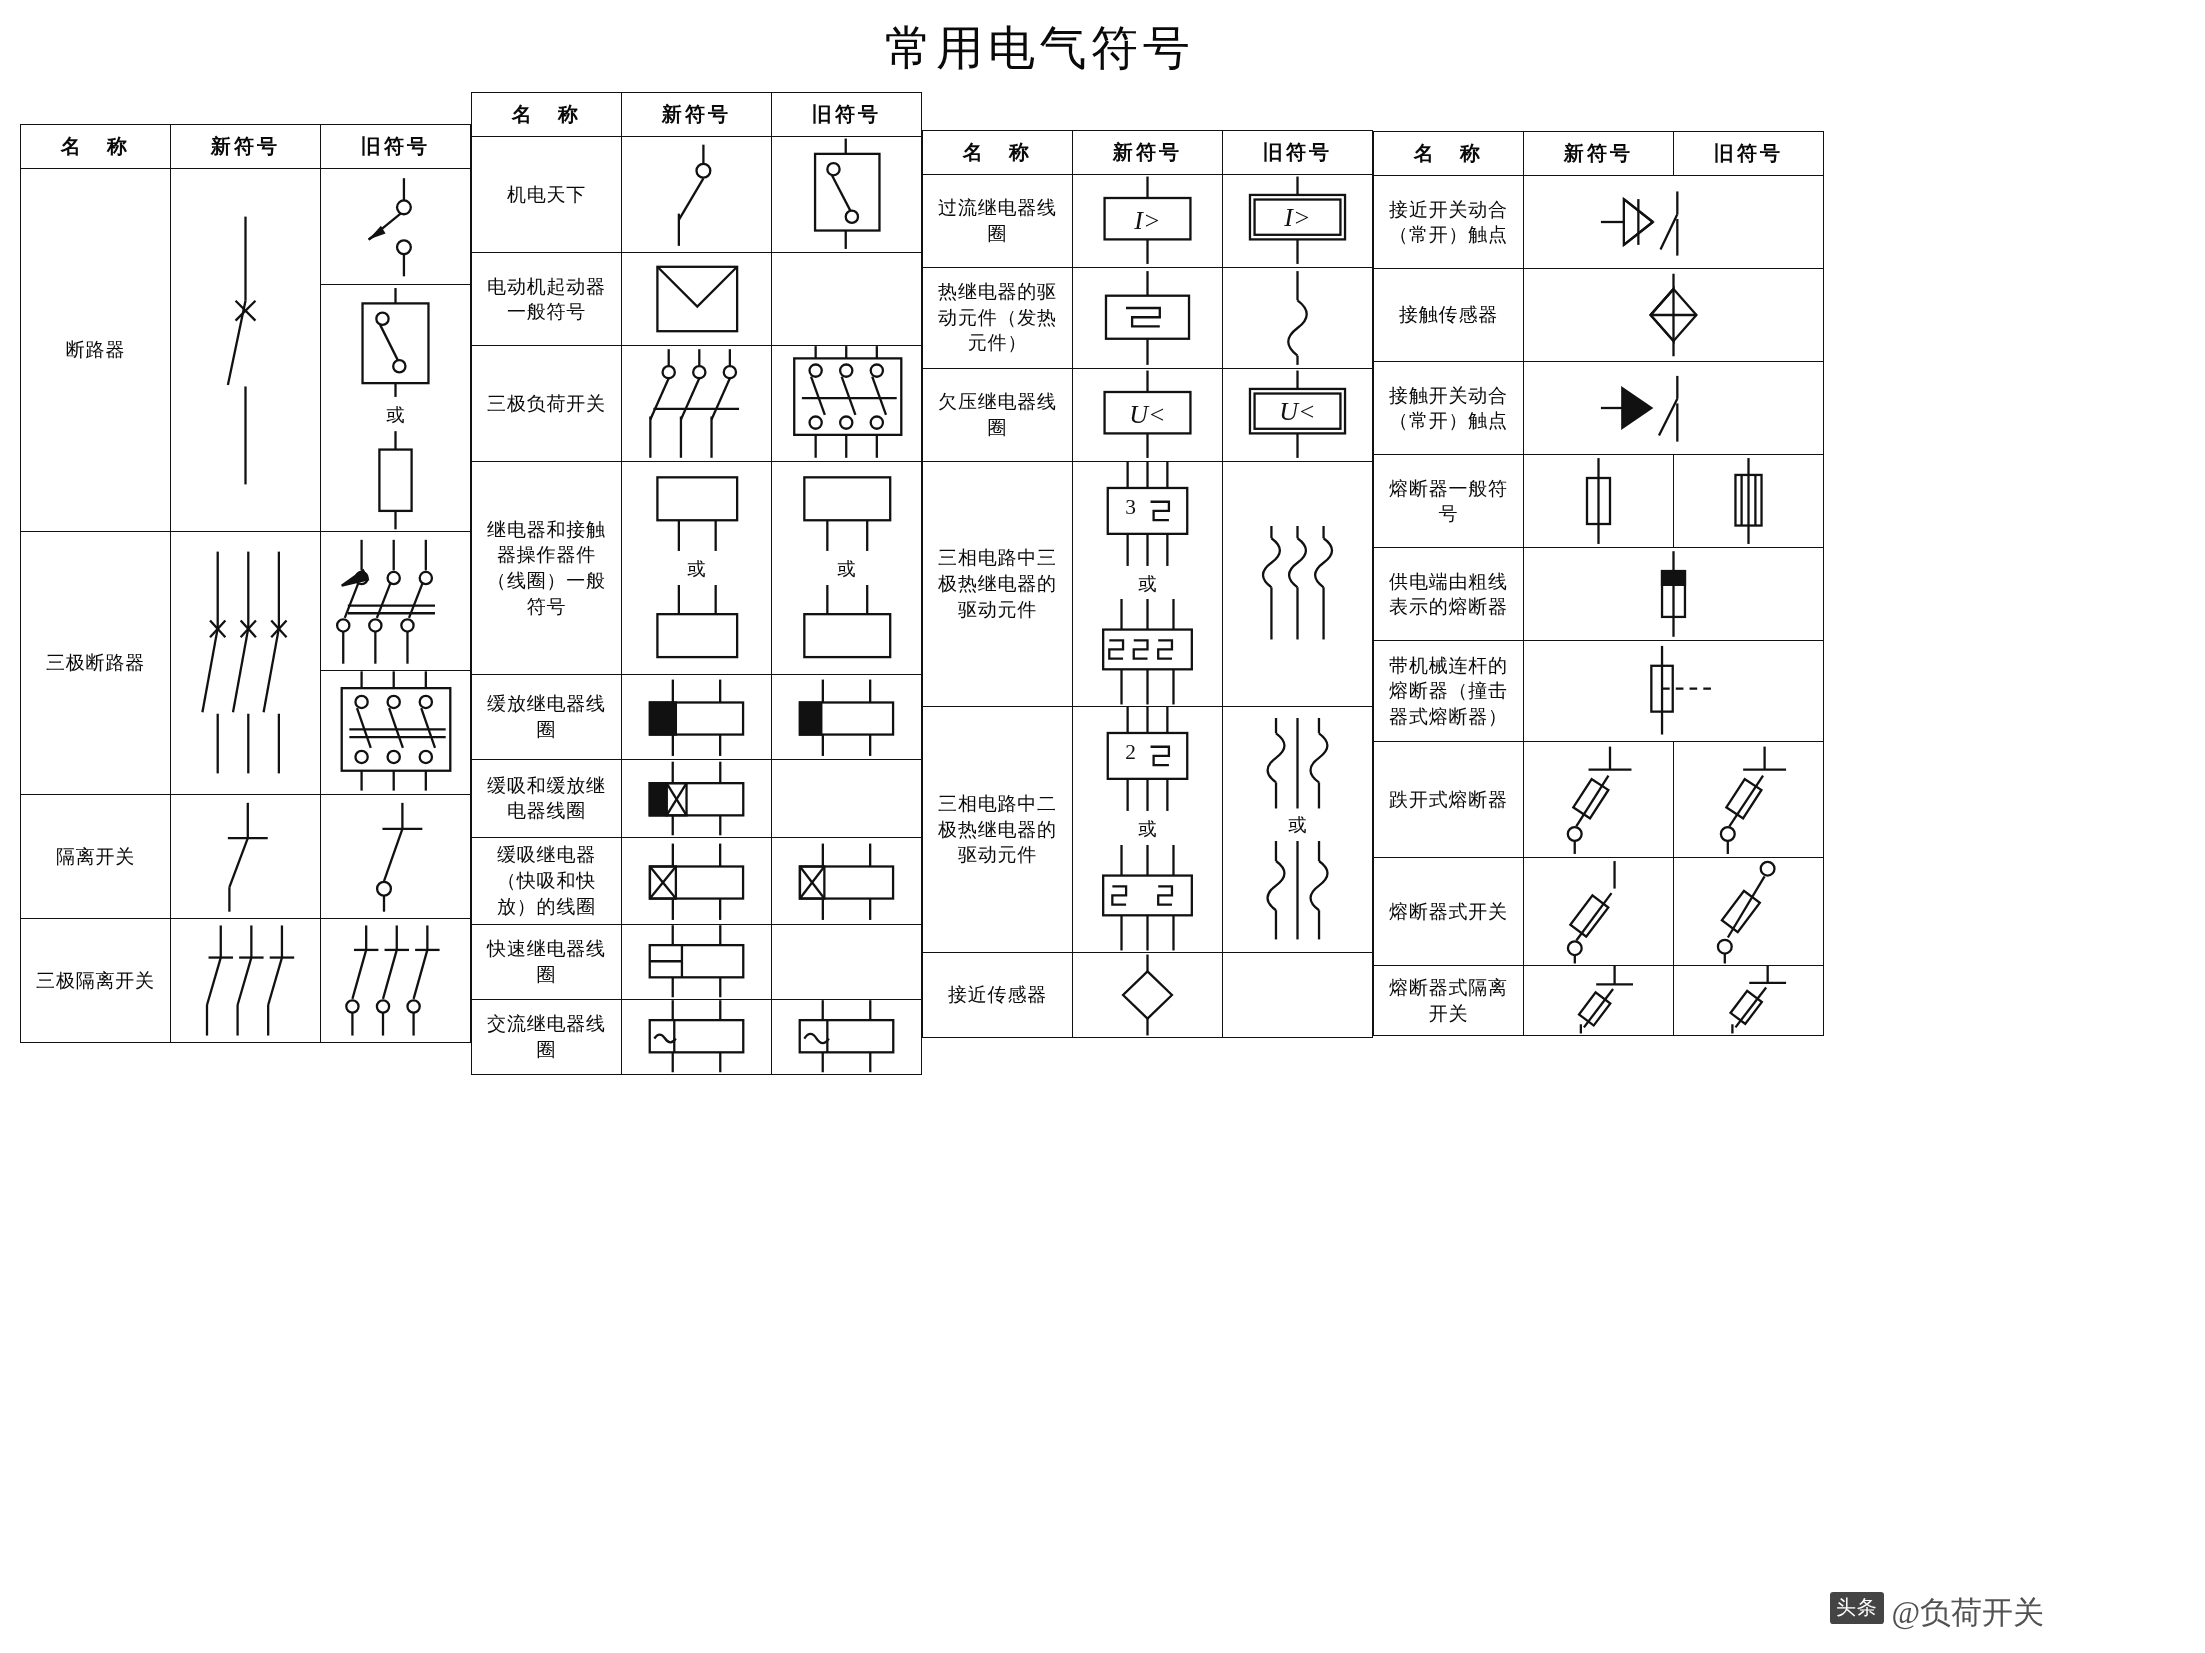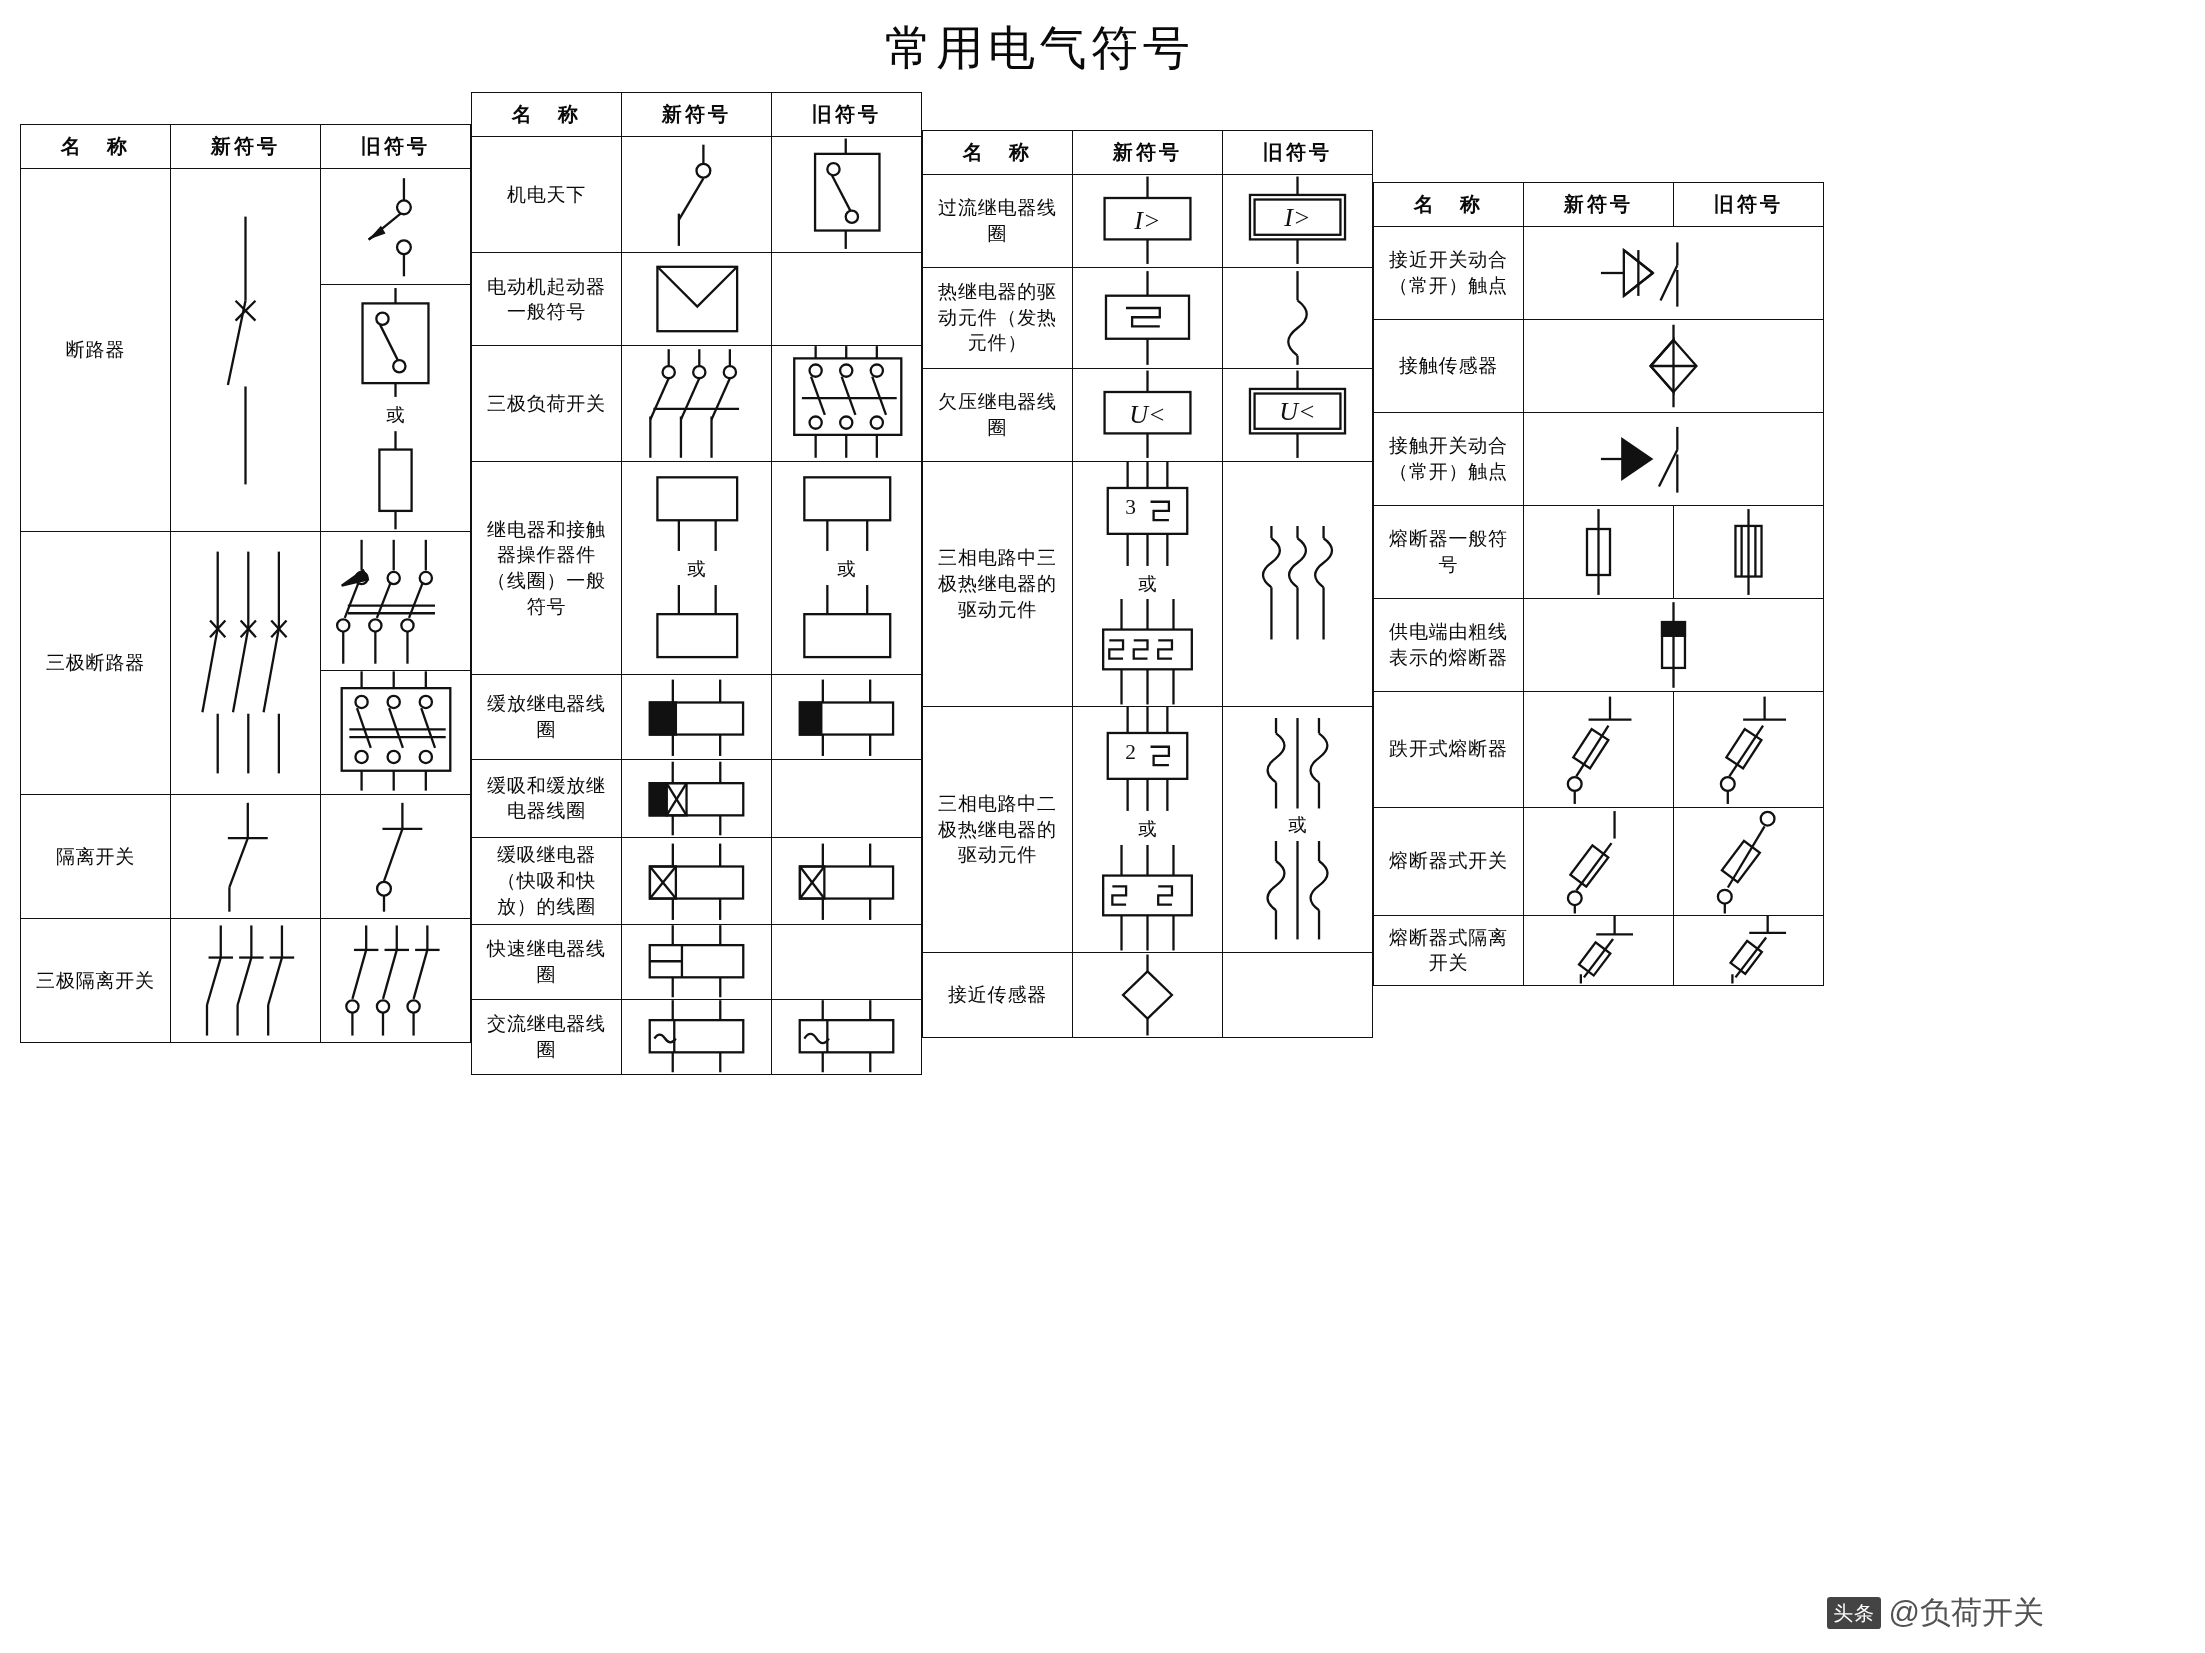"带机械连杆的熔断器（撞击器式熔断器）" tr { html: none -> <tr> <td>带机械连杆的熔断器（撞击器式熔断器）</td> <td> <svg> <g> <line></line> <rect></rect> <line></line> </g> </svg> </td> </tr> }
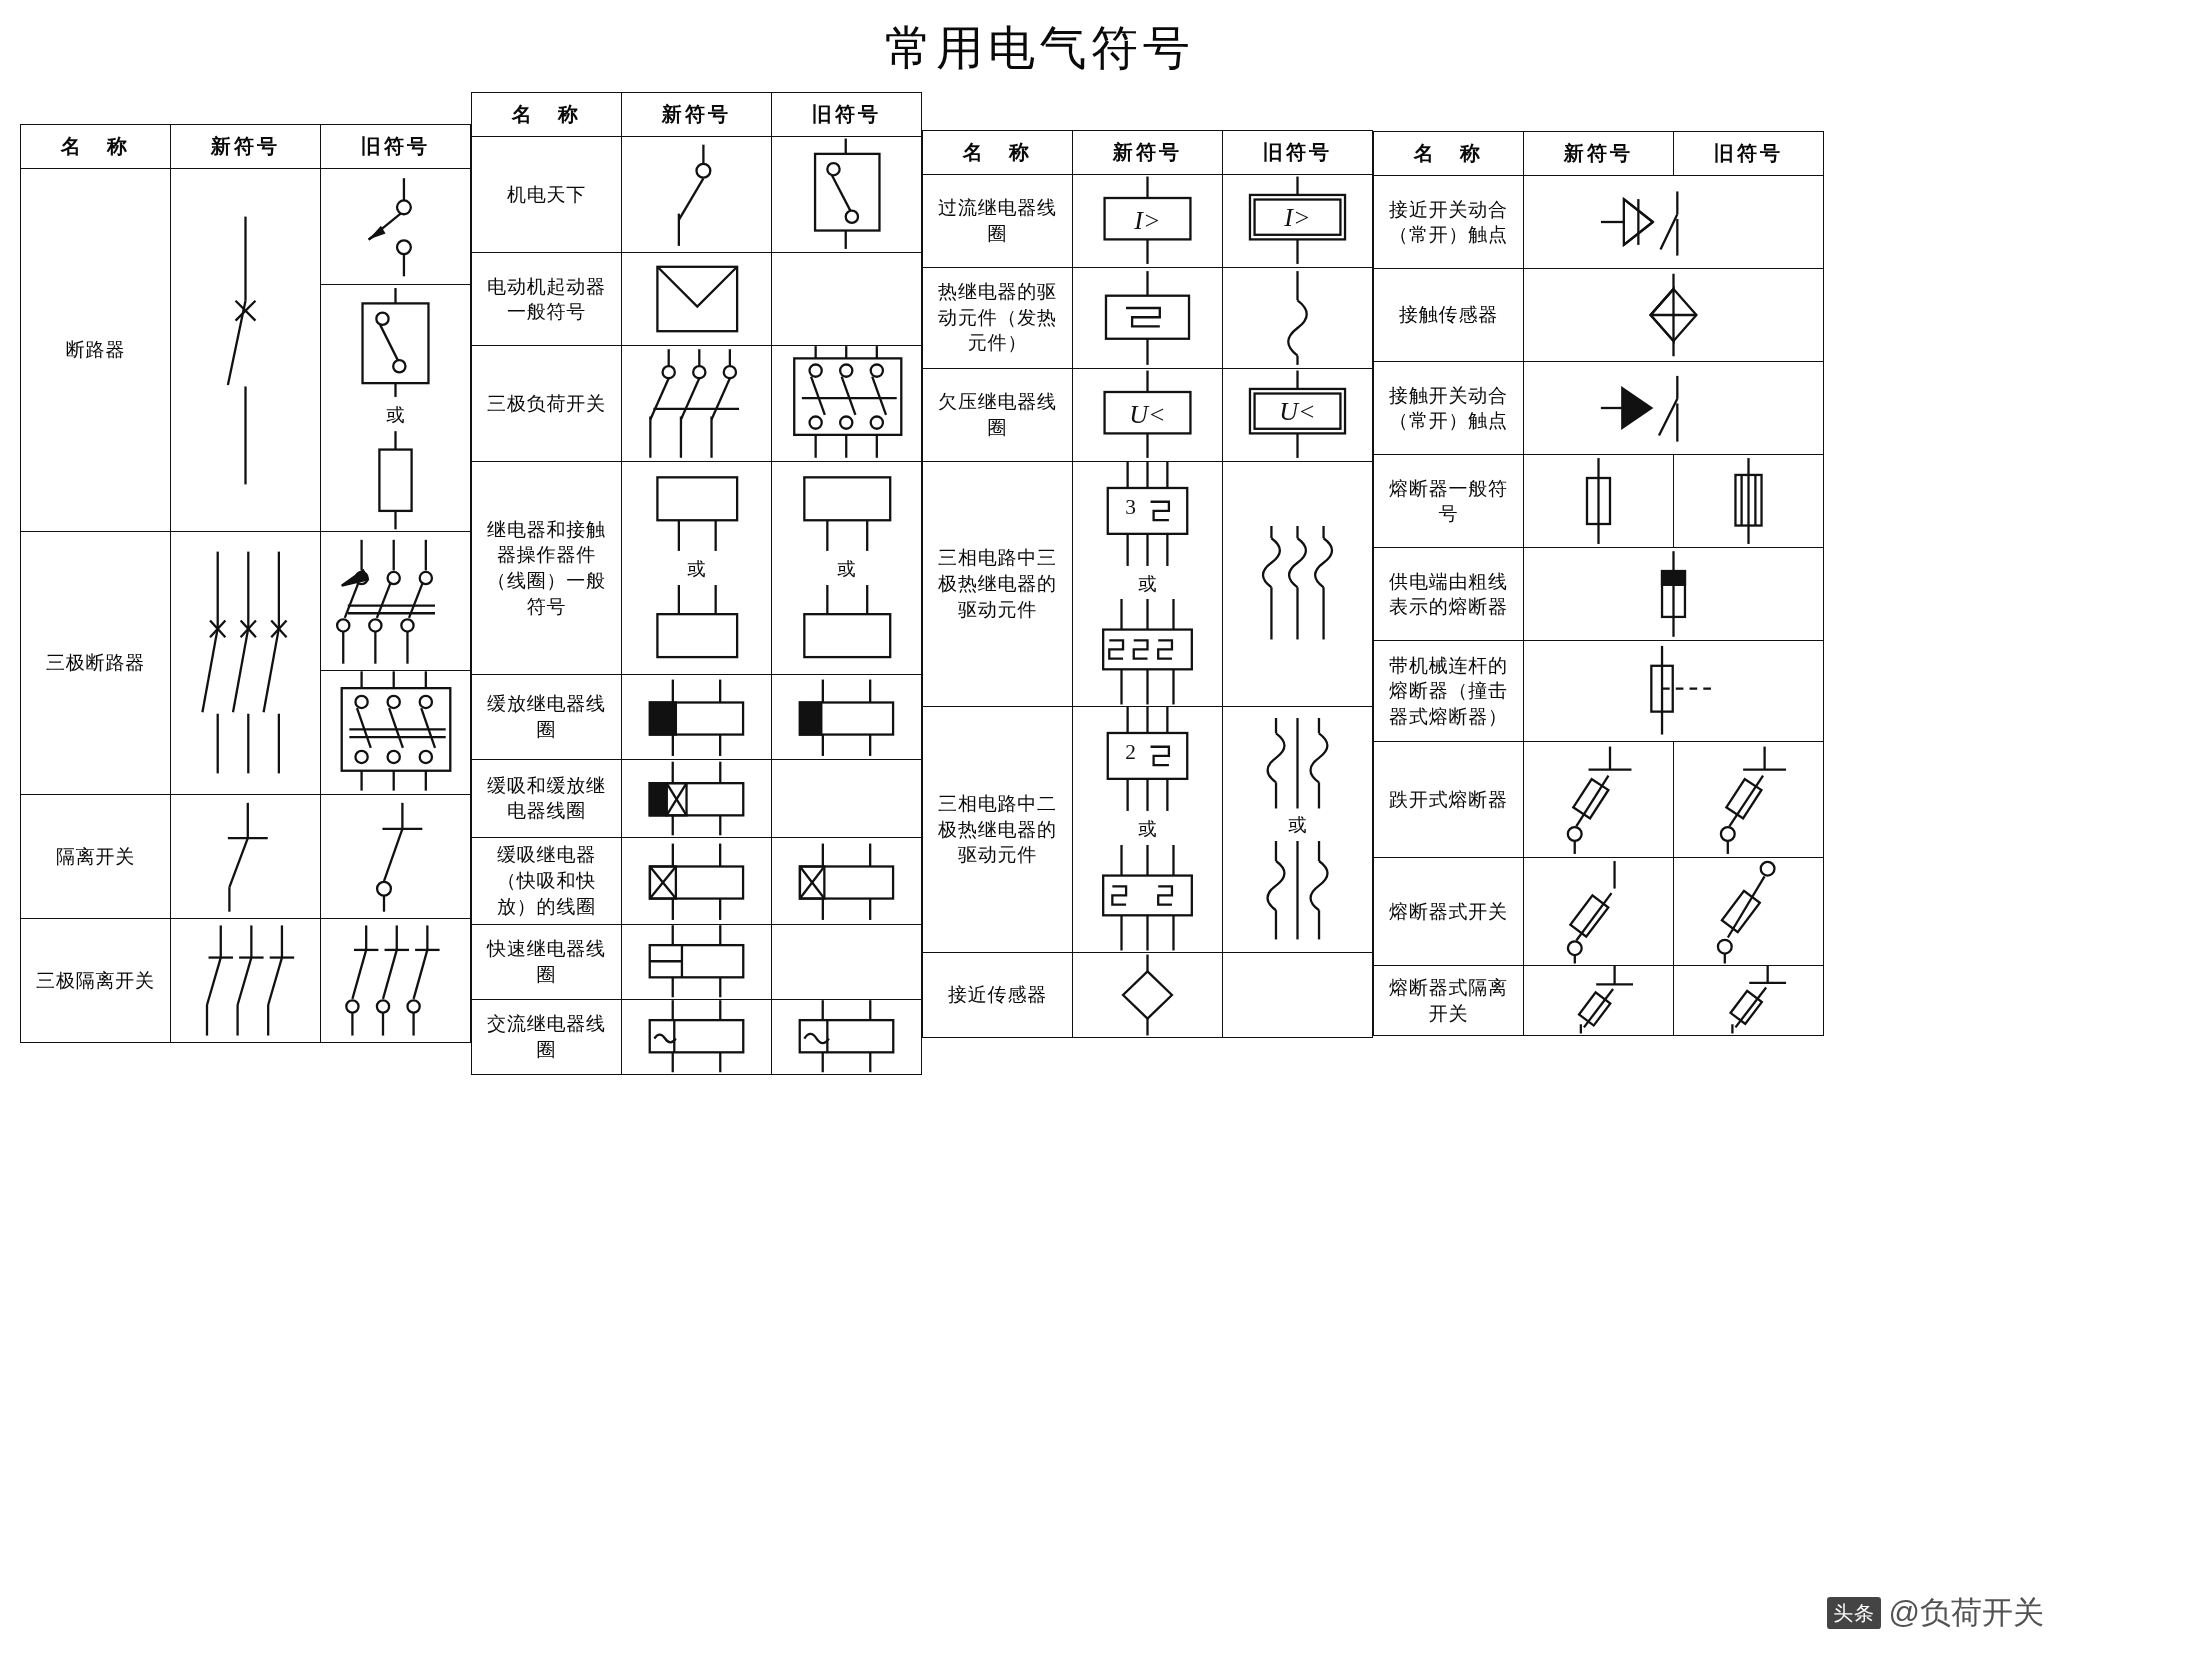"头条" .wm { align-items: center -> flex-start; font-family: Liberation Sans, sans-serif -> Liberation Serif, serif }
